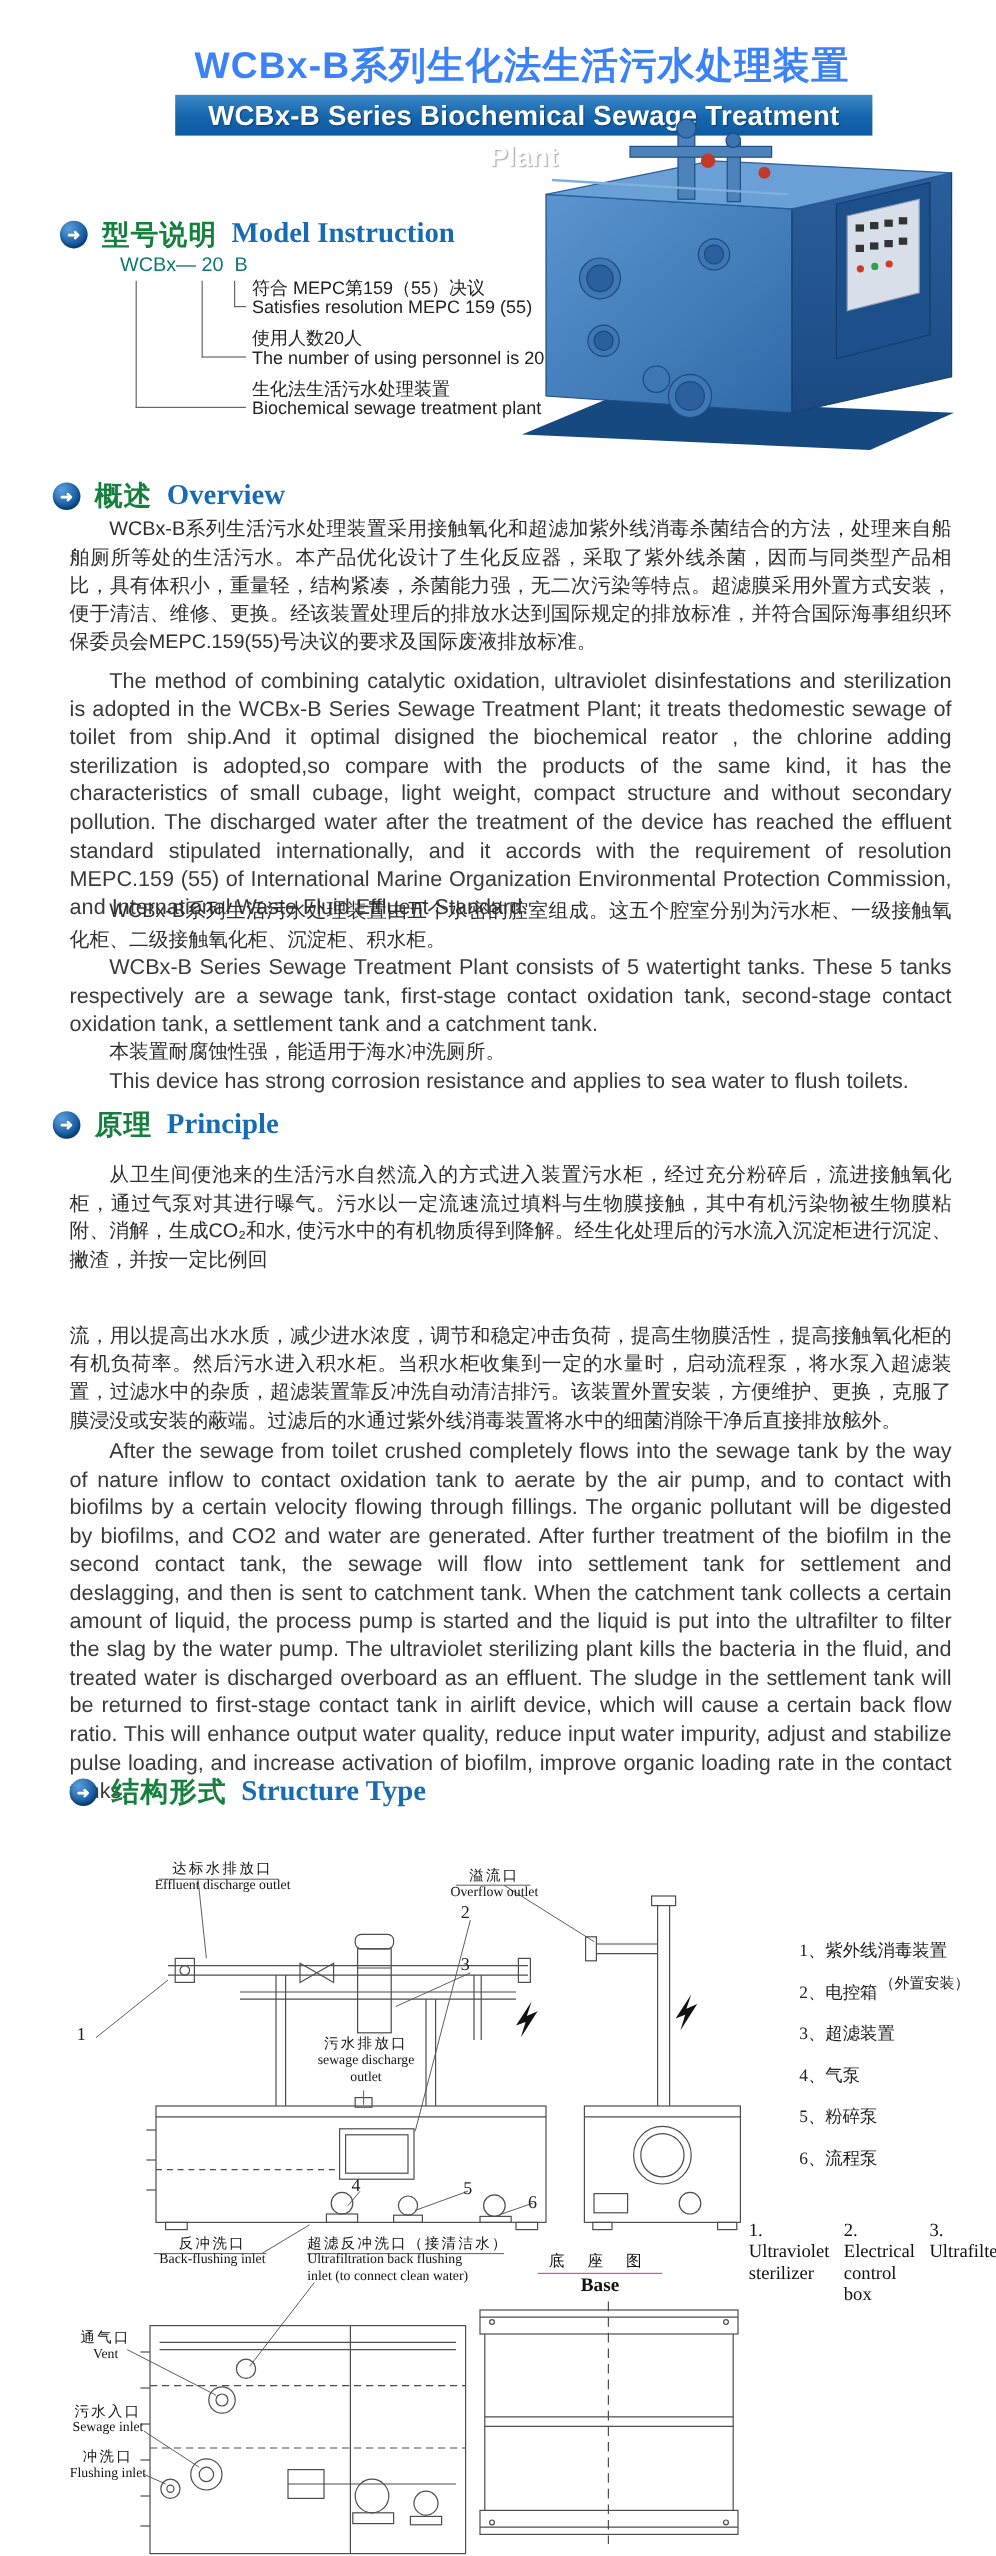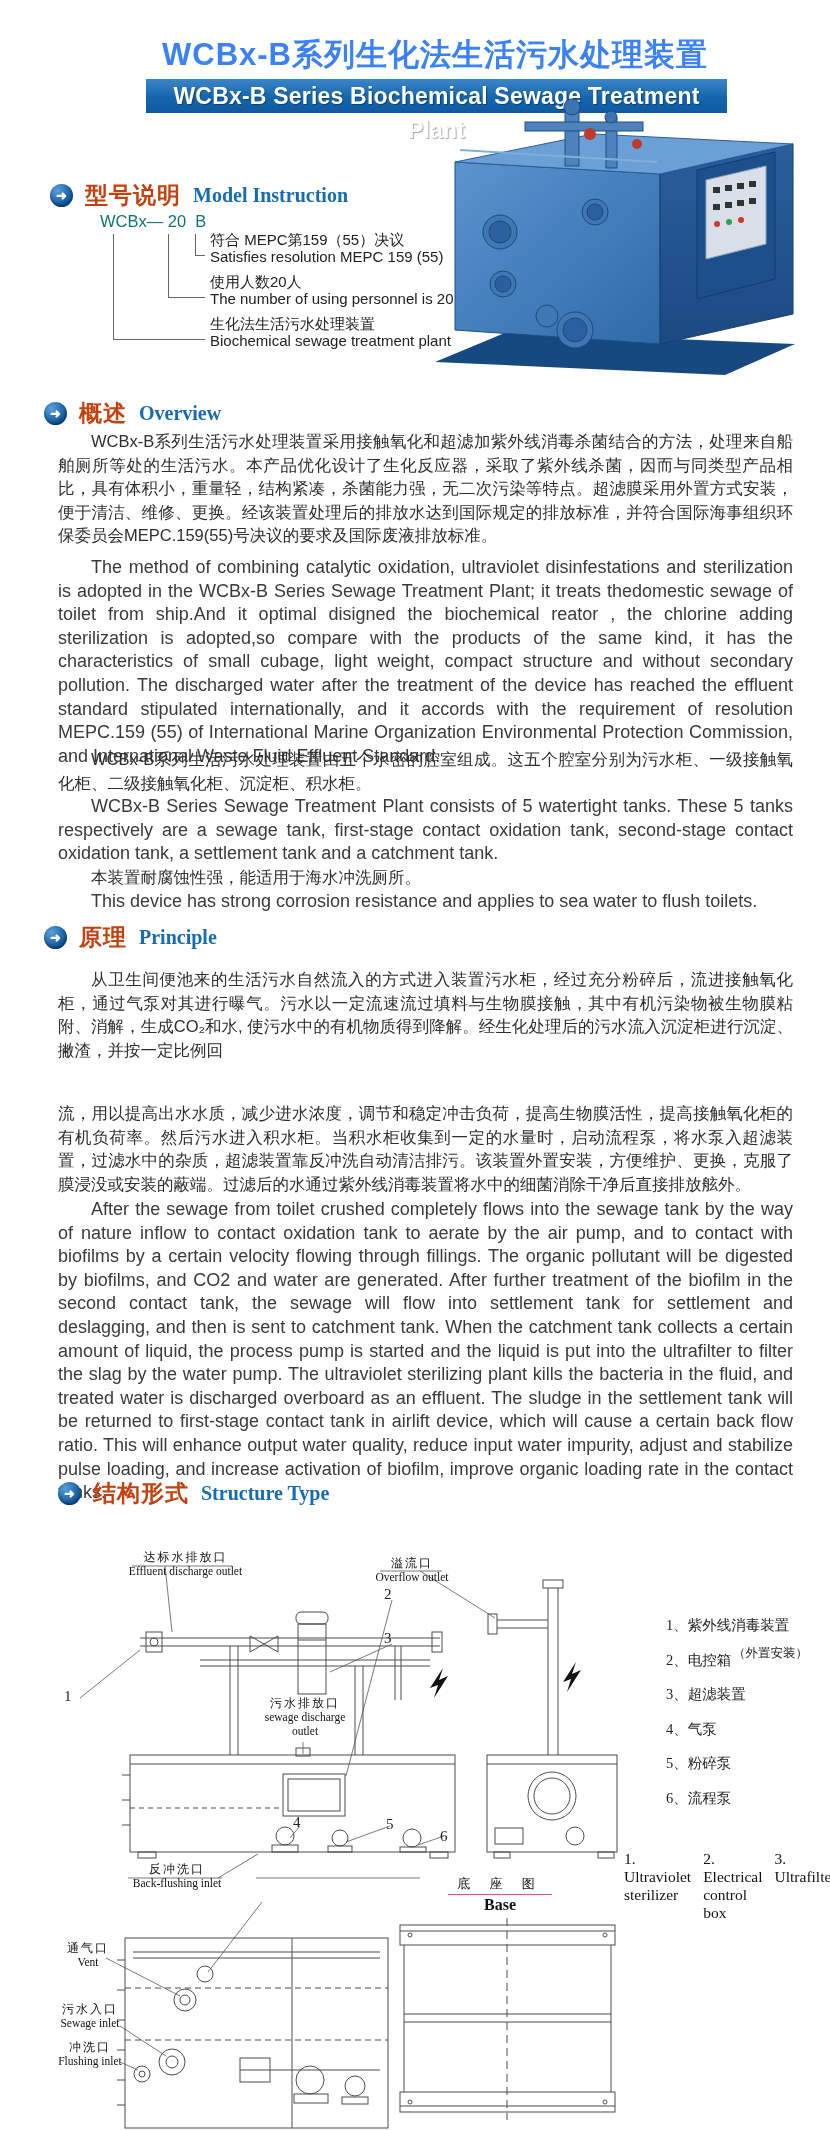"型号说明" .h-zh { color: #c2410c -> #15803d }
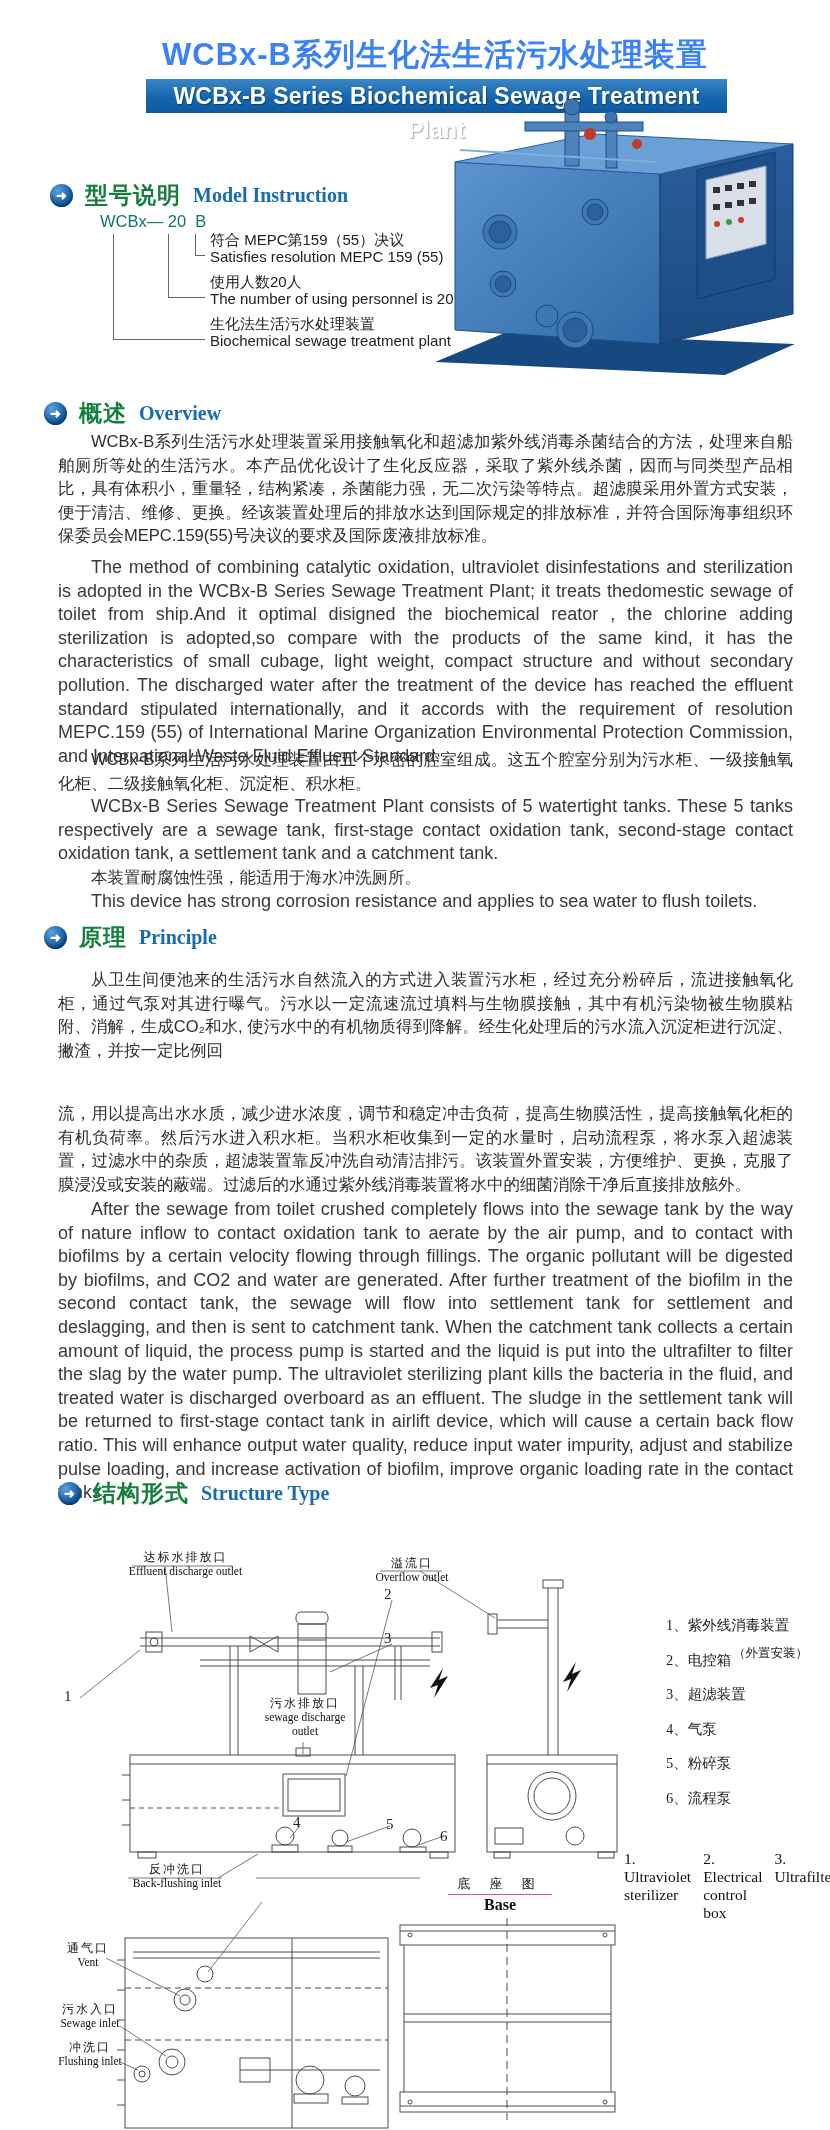"Model Instruction" .h-en { font-size: 20px -> 24px }
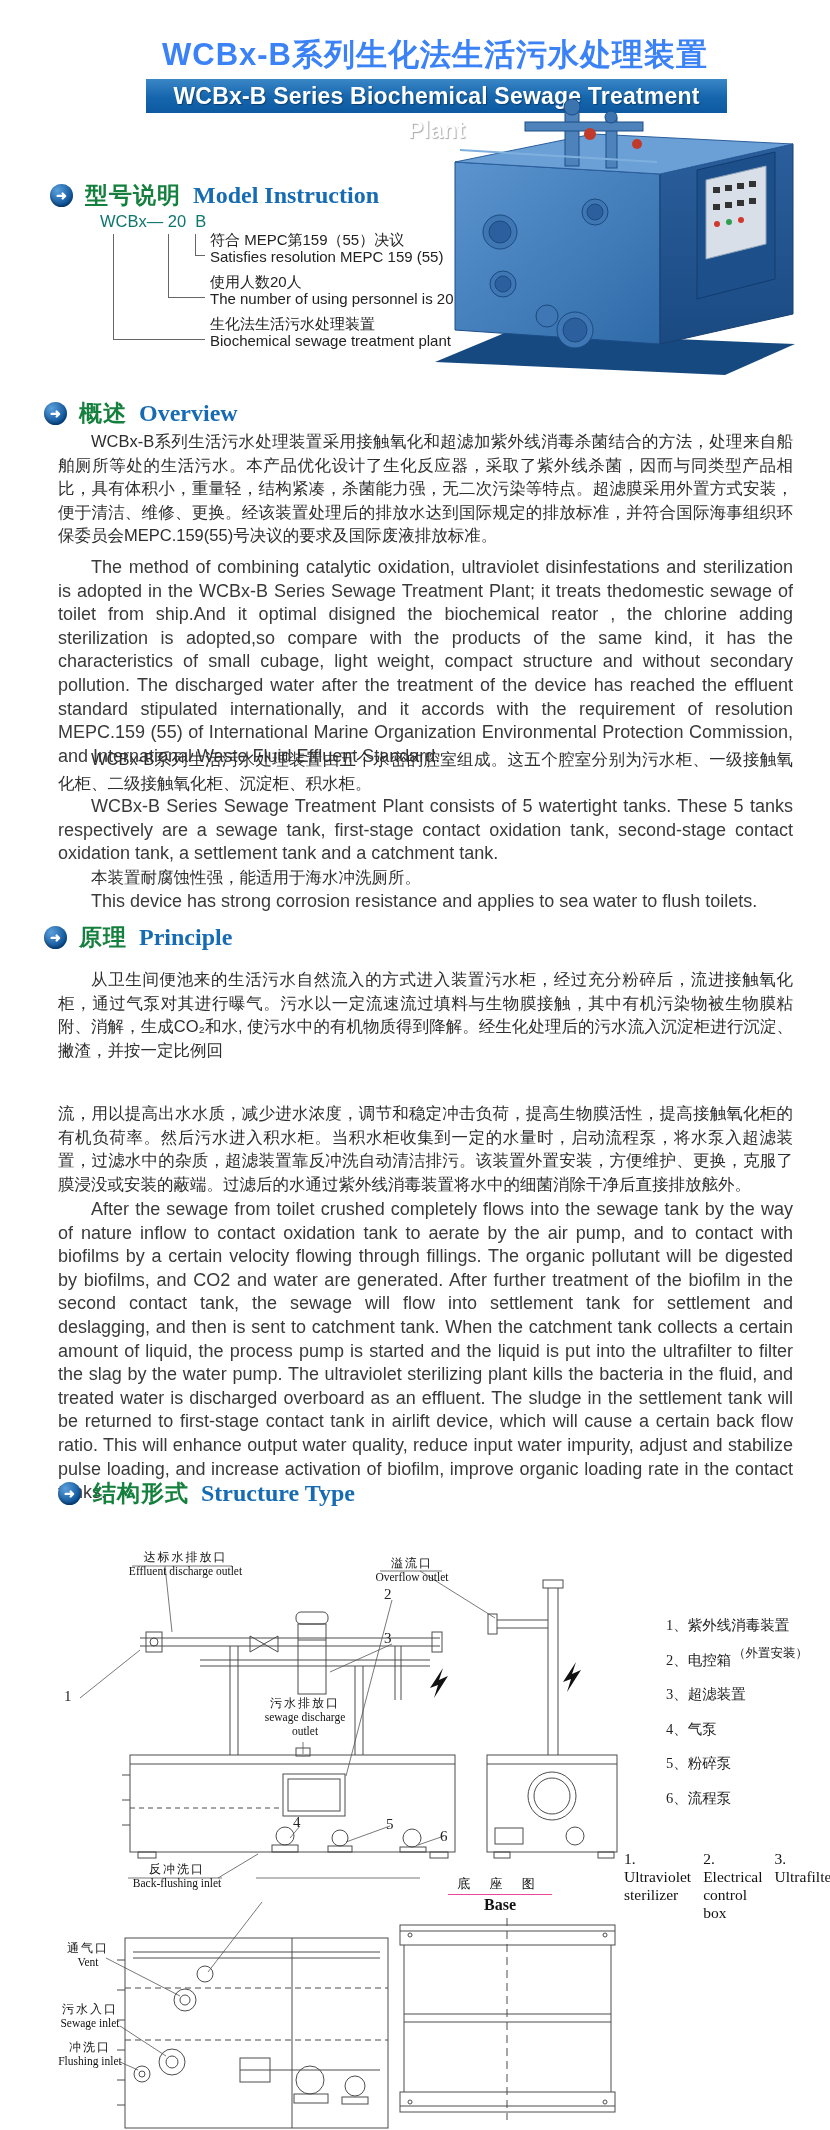"超滤反冲洗口（接清洁水）" div.dlb { html: none -> <div> <span>超滤反冲洗口（接清洁水）</span> <span>Ultrafiltration back flushing</span> <span>inlet (to connect clean water)</span> </div> }
